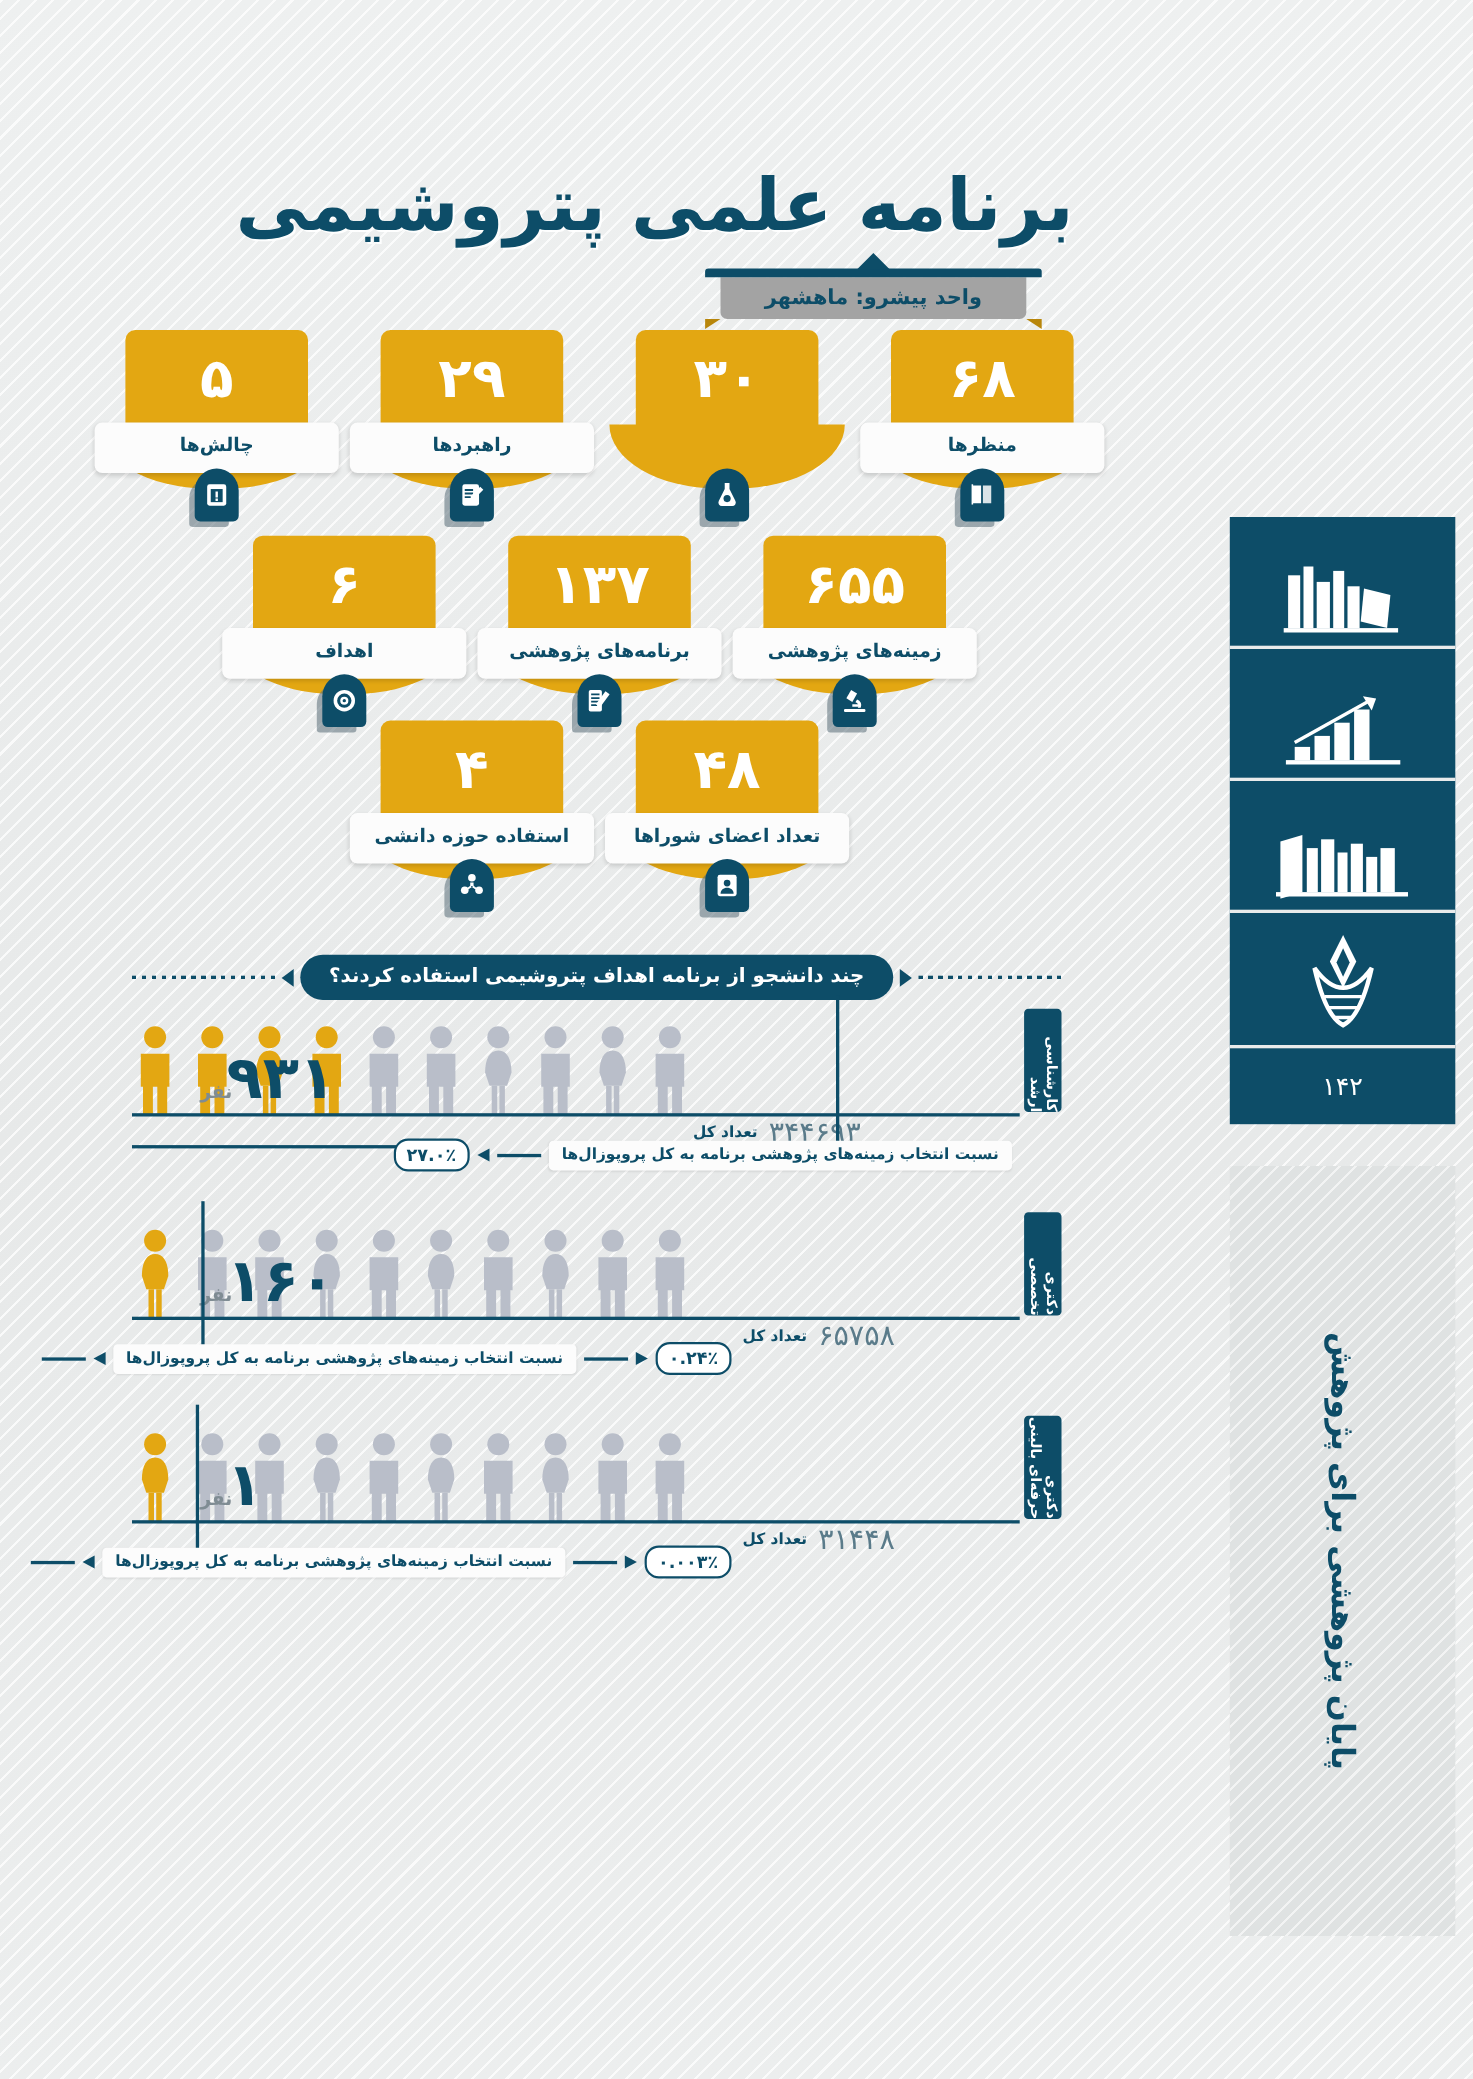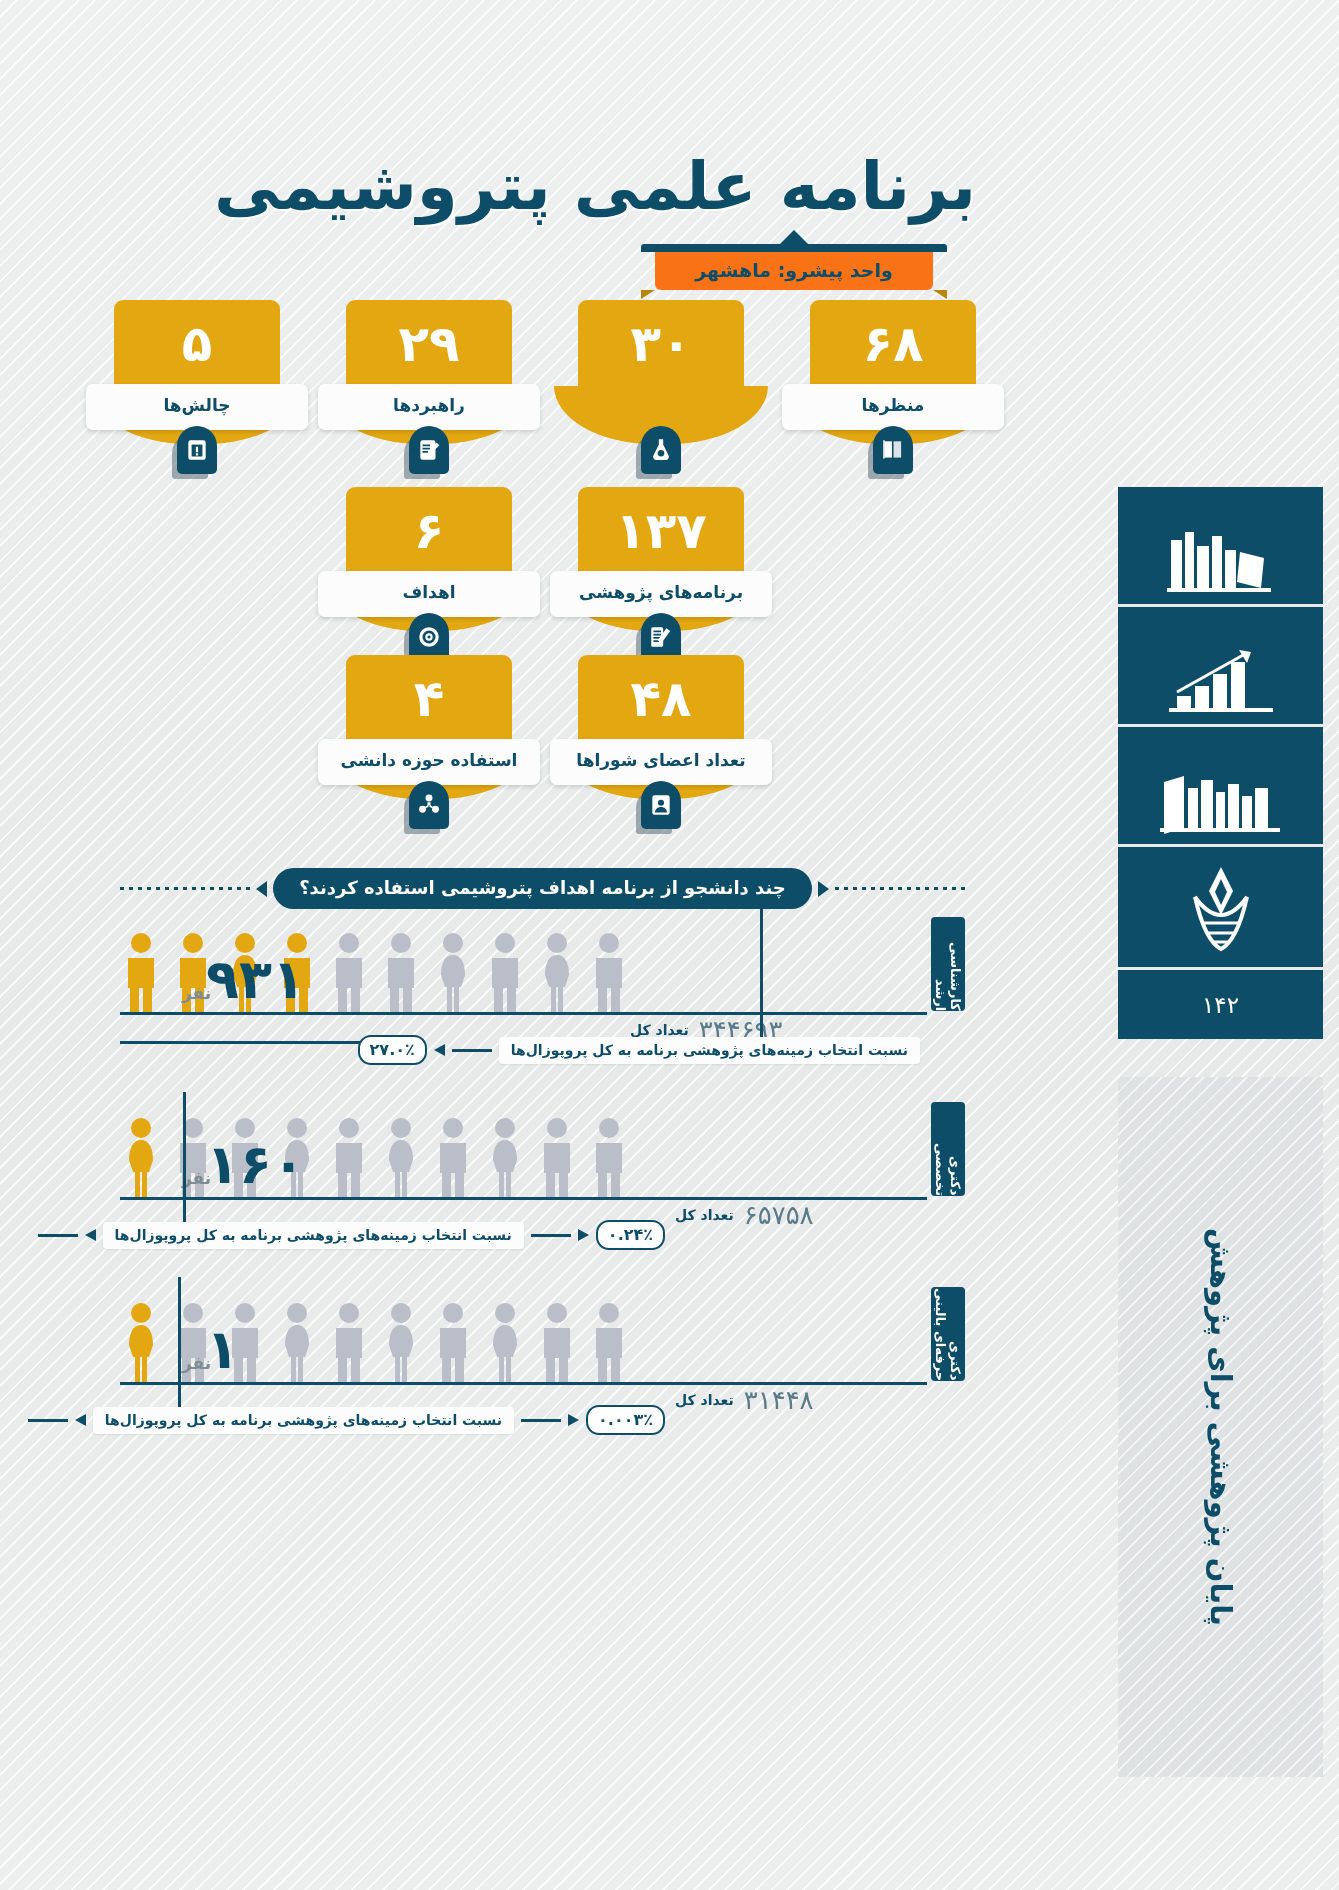"واحد پیشرو: ماهشهر" .ribbon { background: #f97316 -> #a3a3a3 }
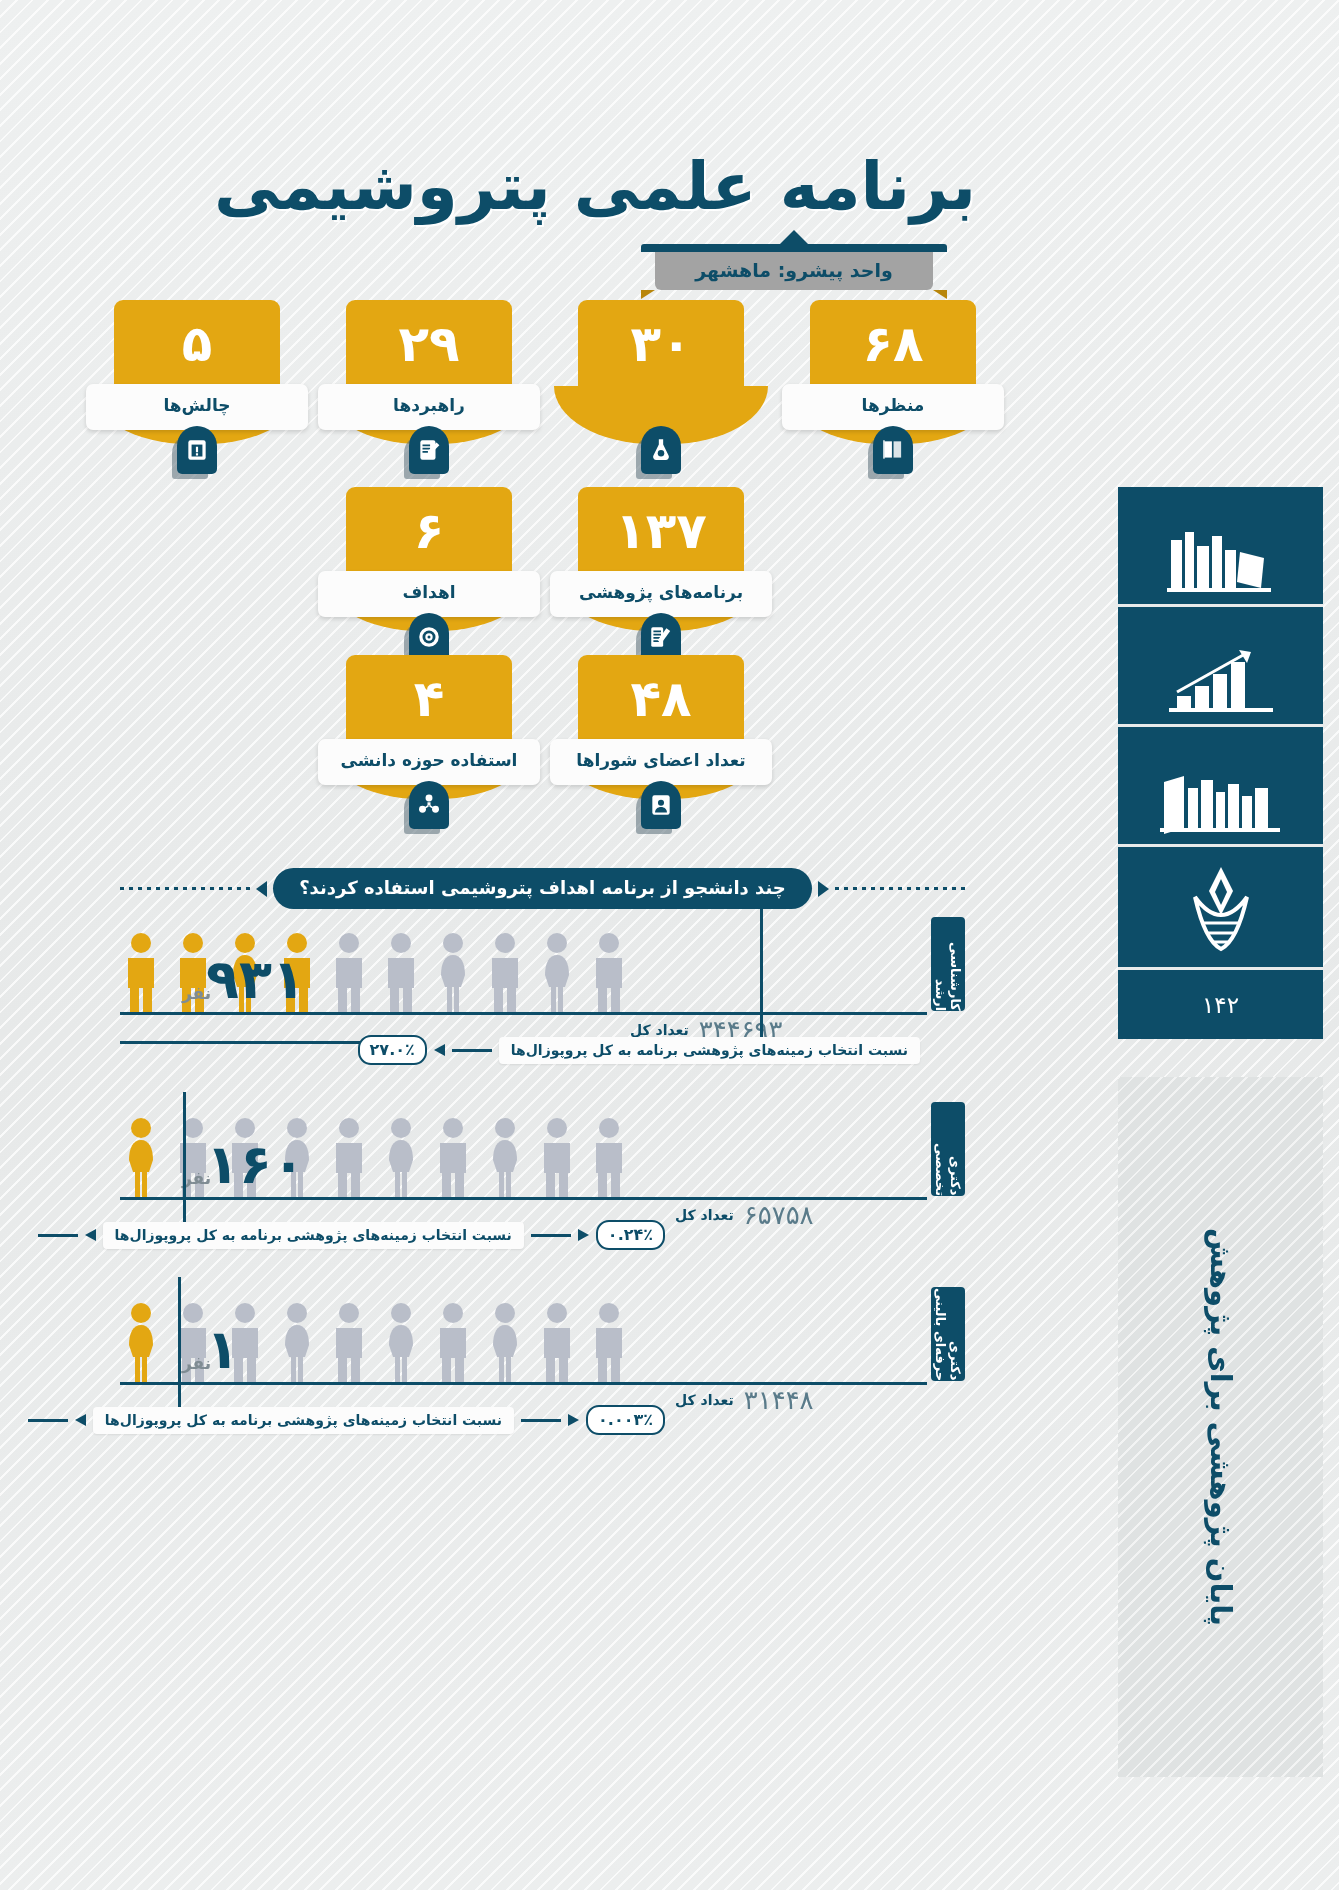"۶۵۵" div.card { html: none -> <div> <div>۶۵۵</div> <div></div> <div>زمینه‌های پژوهشی</div> <div> <svg> <path></path> <path></path> <rect></rect> <path></path> </svg> </div> </div> }
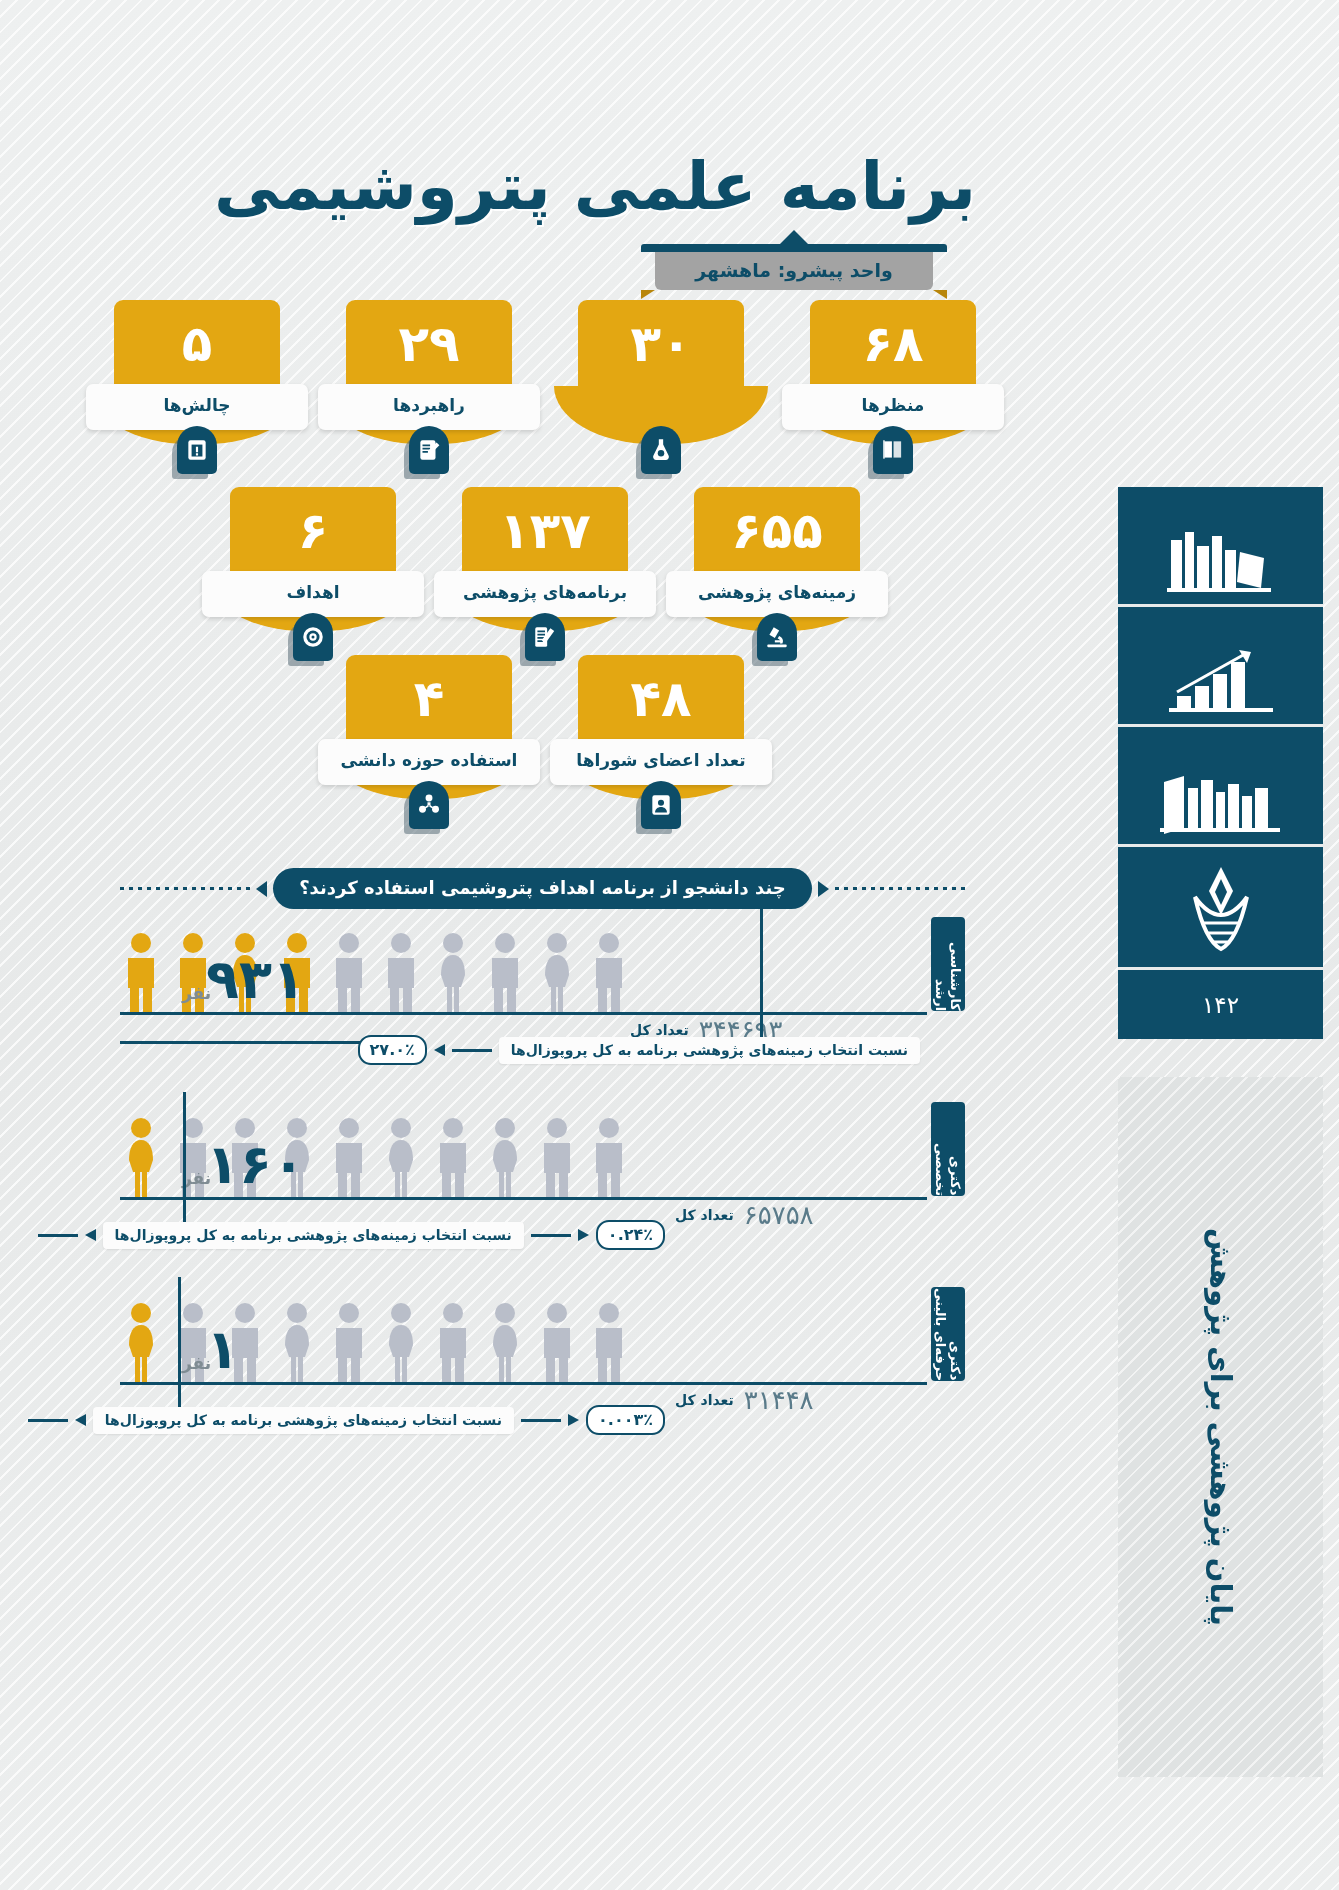"۱۴۲" .rail { margin-top: 17px -> none }
